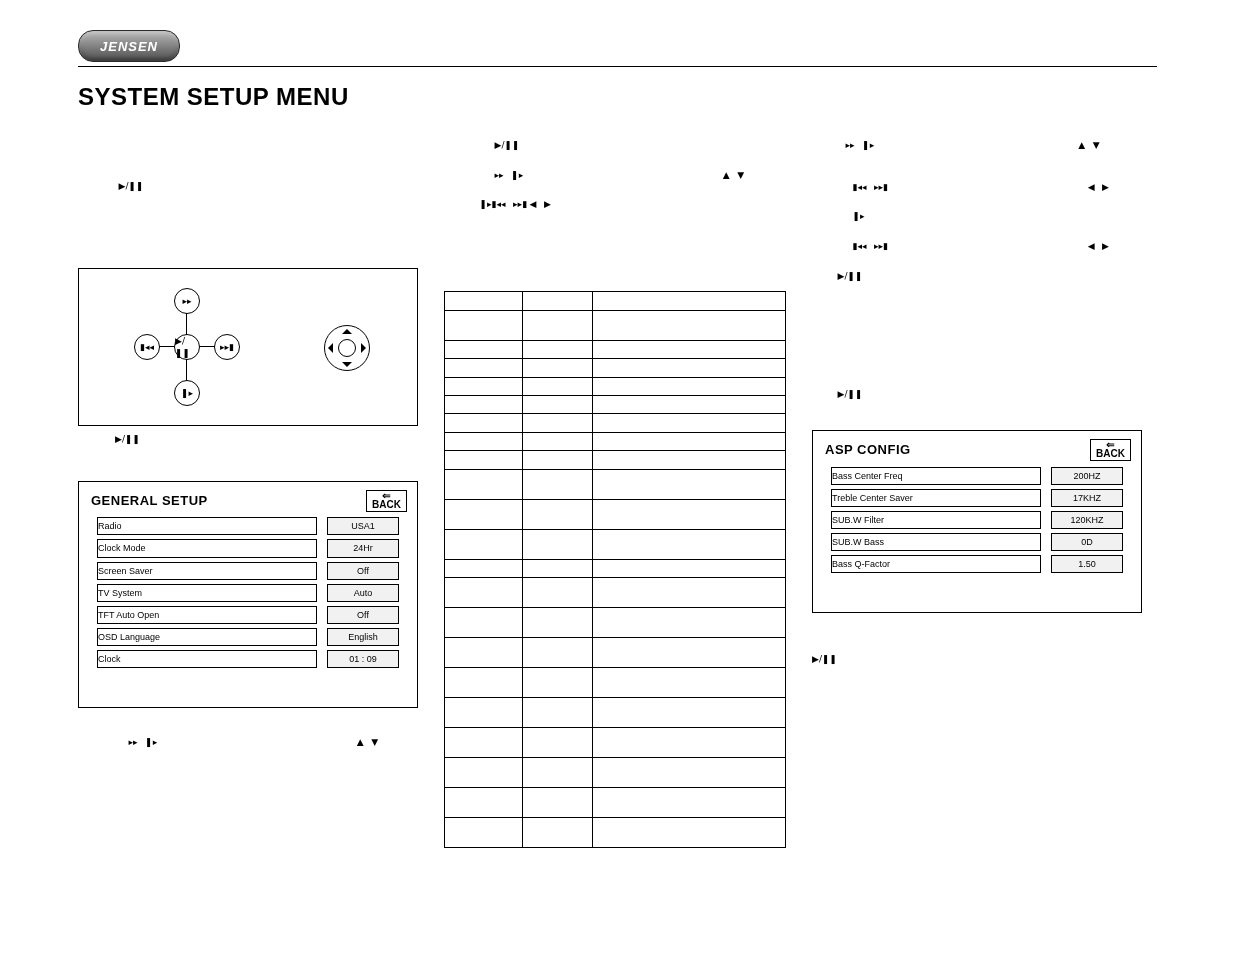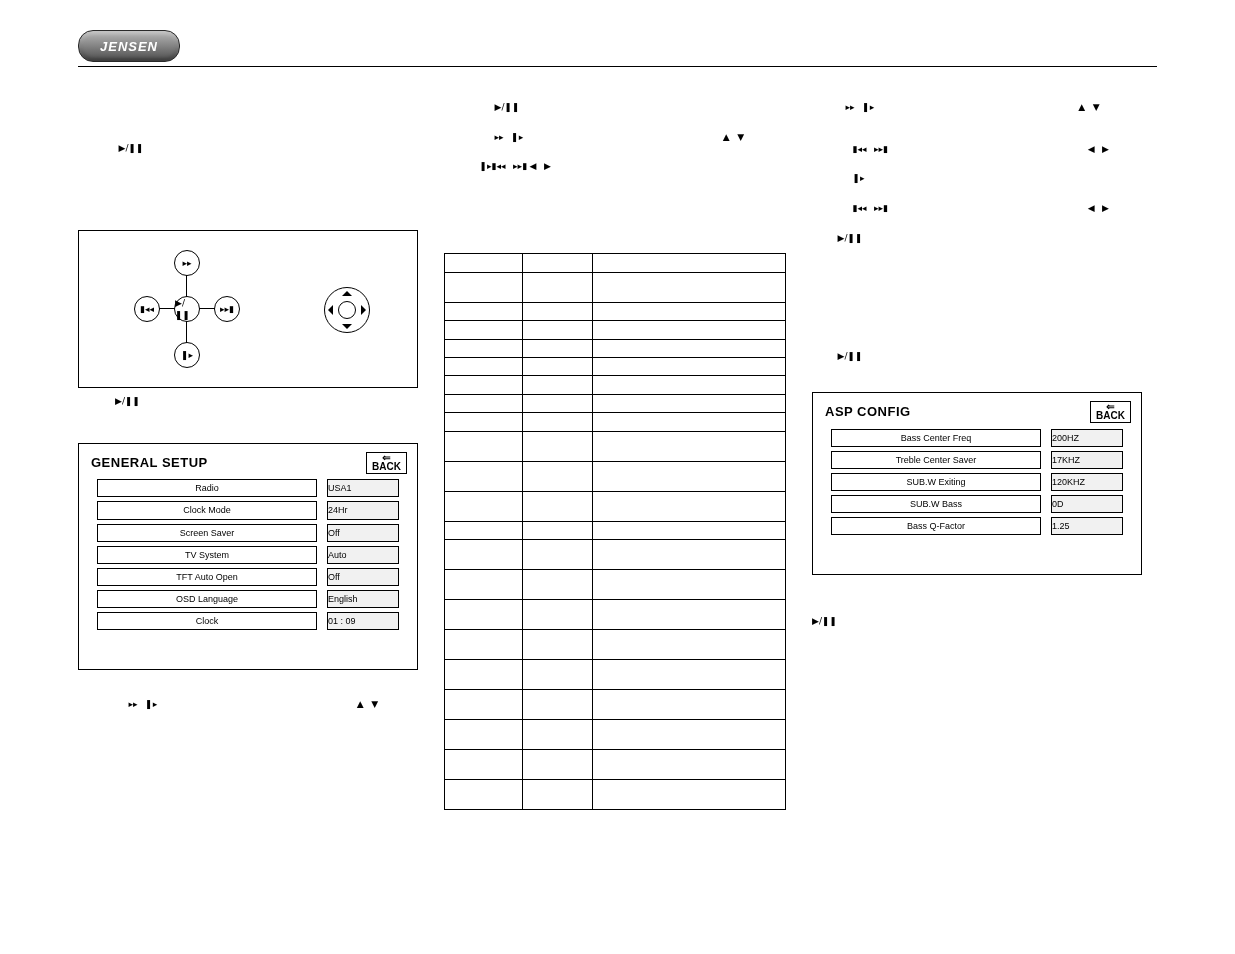"SYSTEM SETUP MENU" h1 { html: none -> <h1>SYSTEM SETUP MENU</h1> }
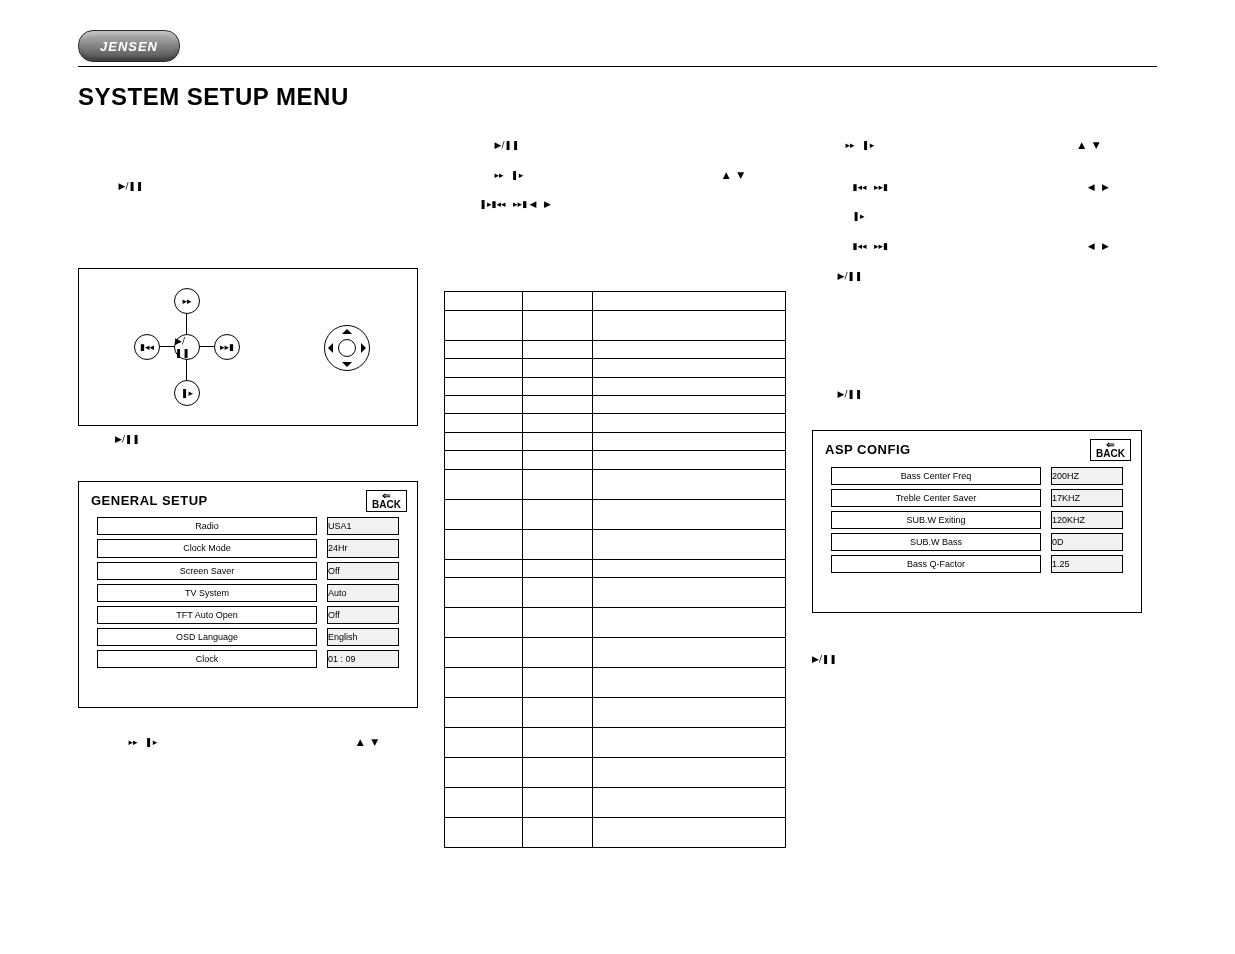"Bass Center Freq" .kv .k { text-align: center -> none }
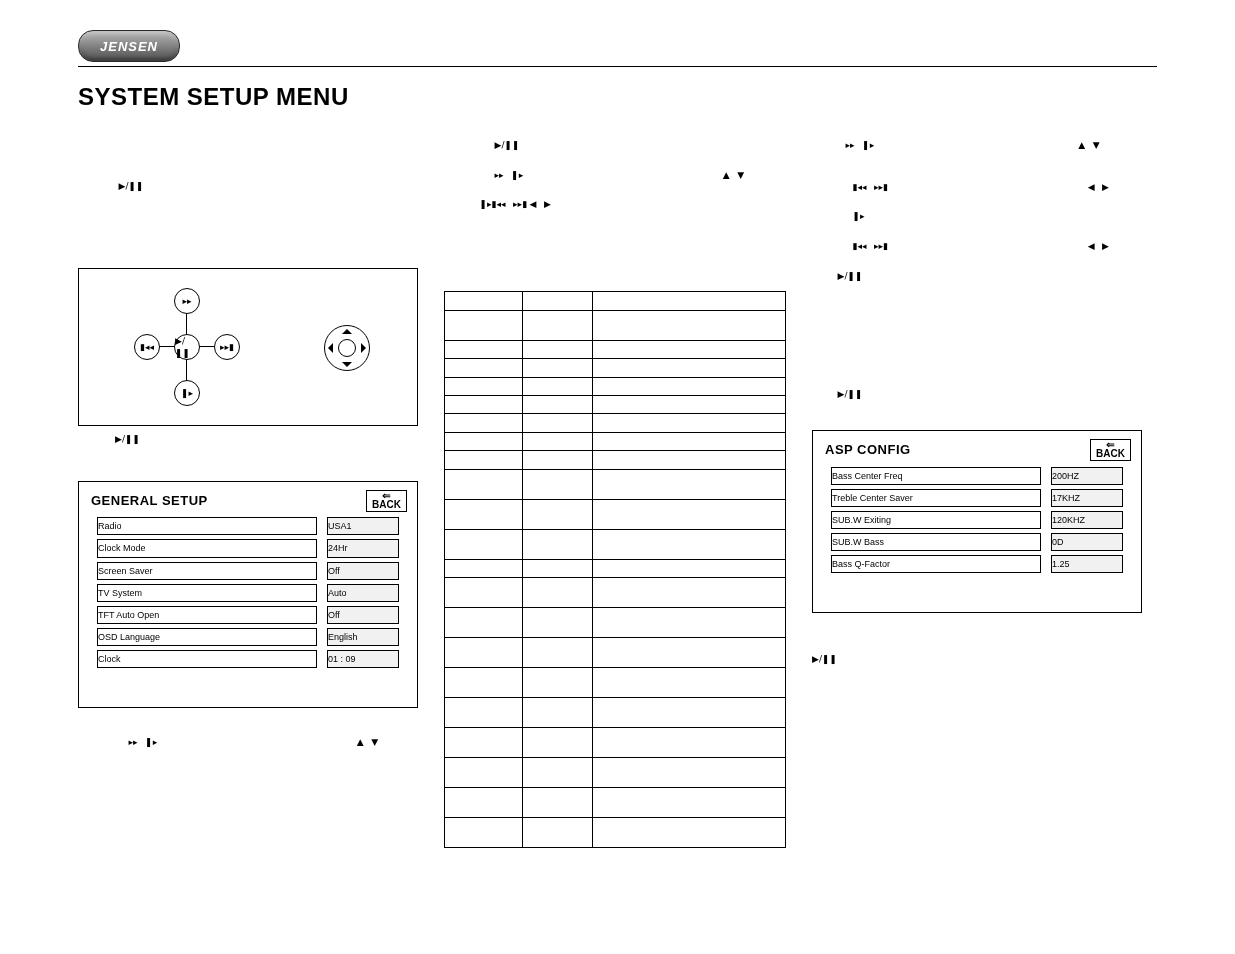"200HZ" .kv .v { text-align: left -> center }
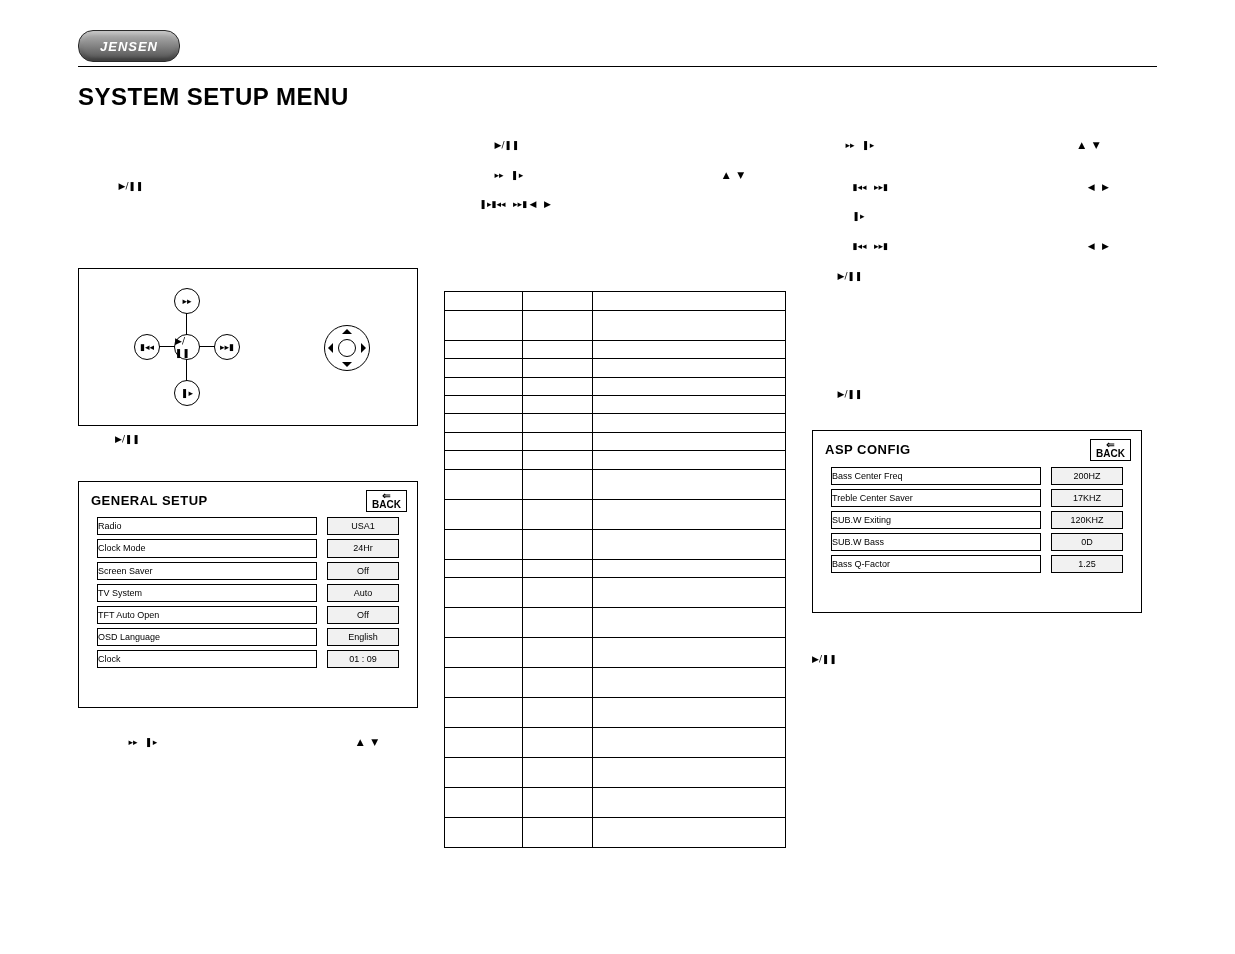"SUB.W Exiting" div.k { text: Exiting -> Filter }
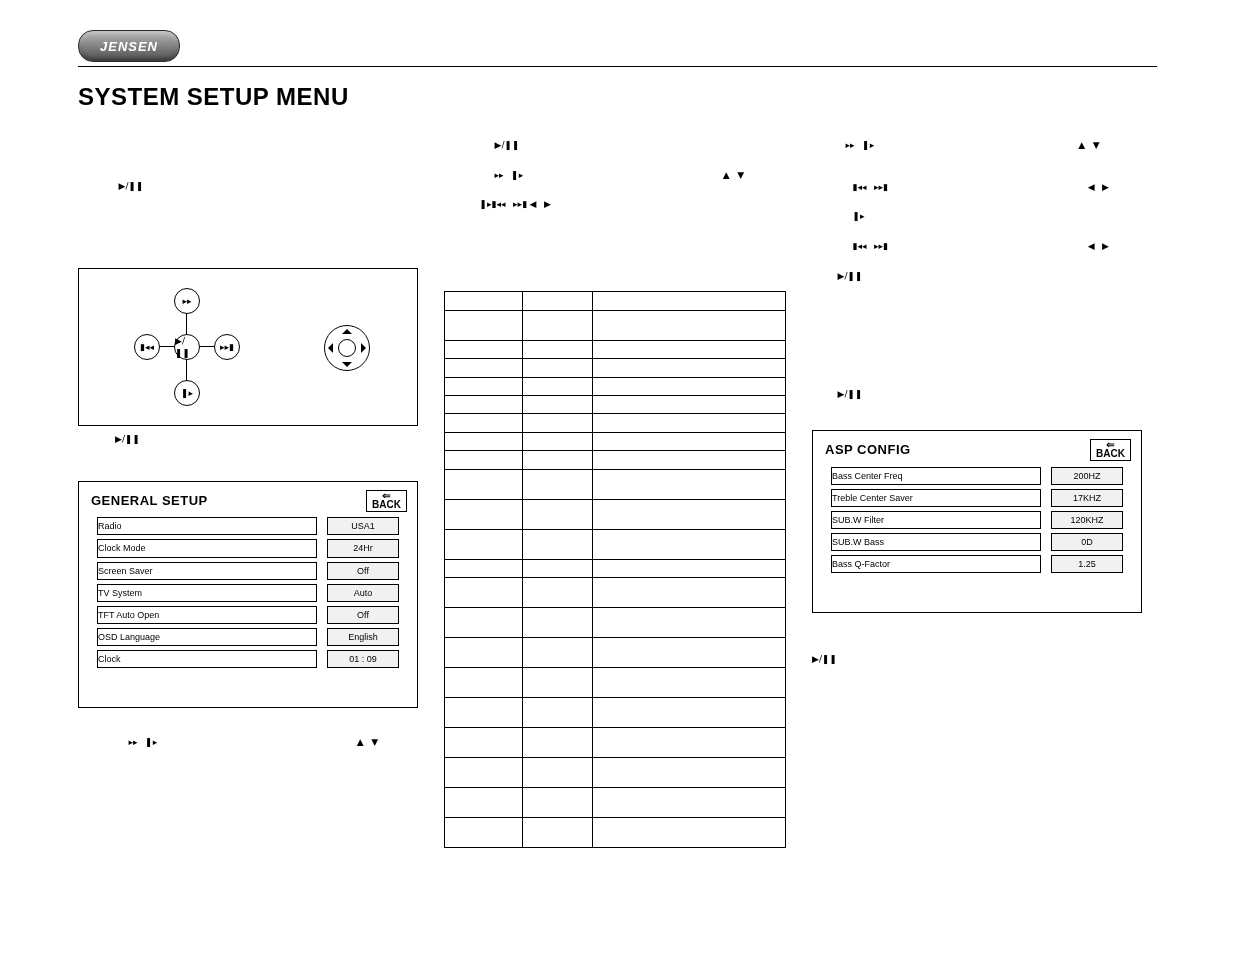"1.25" div.v { text: 1.25 -> 1.50 }
